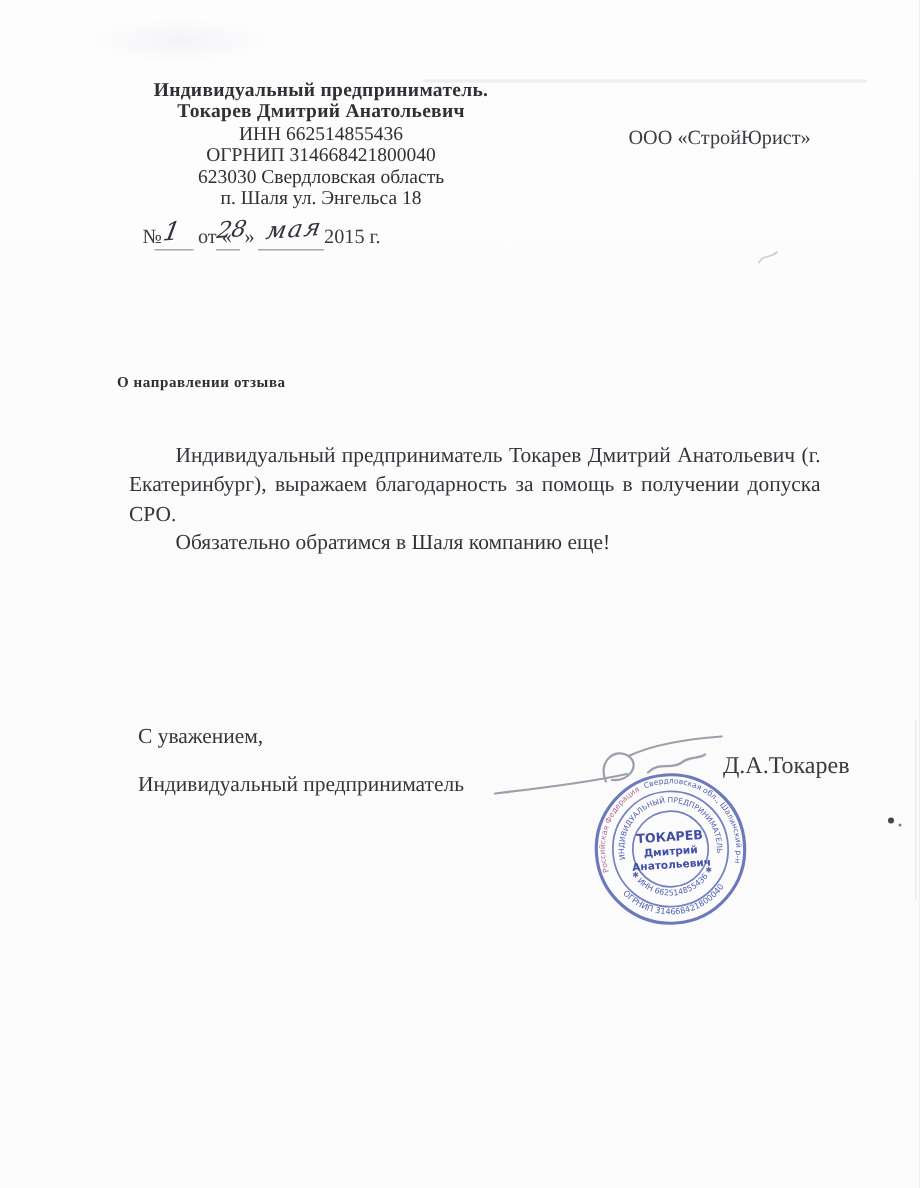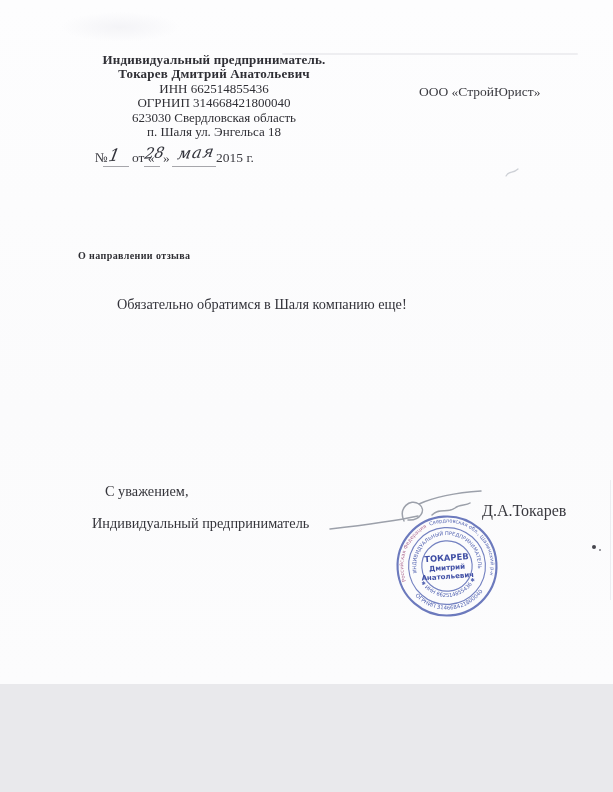"Индивидуальный предприниматель." .page { height: 684px -> 792px }
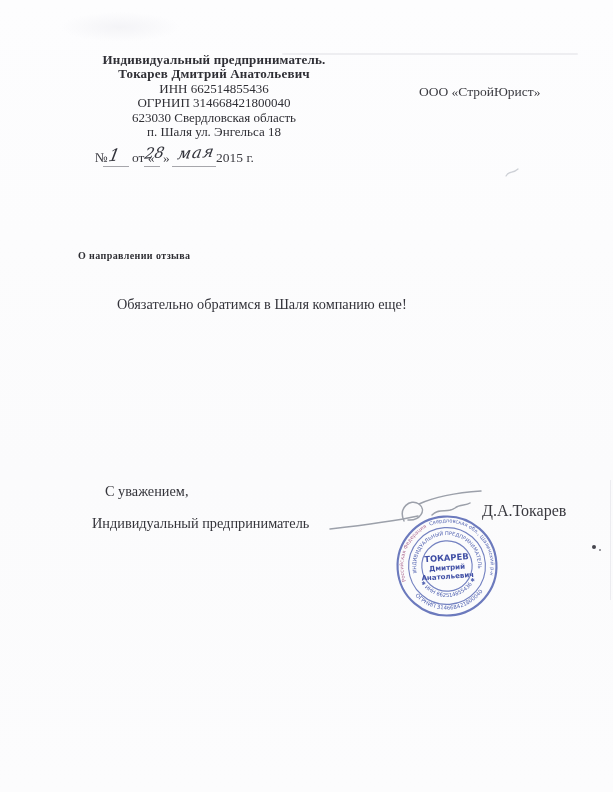"Индивидуальный предприниматель Токарев" p { html: none -> <p>Индивидуальный предприниматель Токарев Дмитрий Анатольевич (г. Екатеринбург), выражаем благодарность за помощь в получении допуска СРО.</p> }
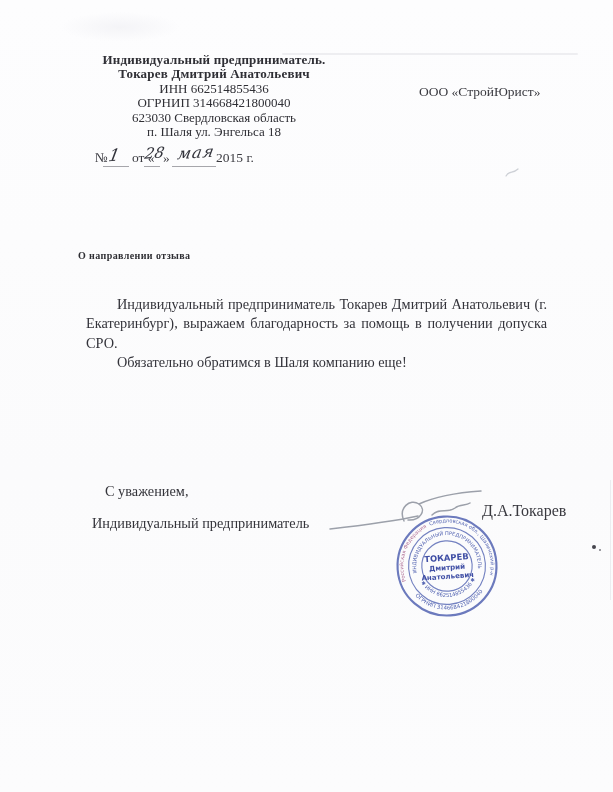"С уважением," .regards { left: 105px -> 92px }
